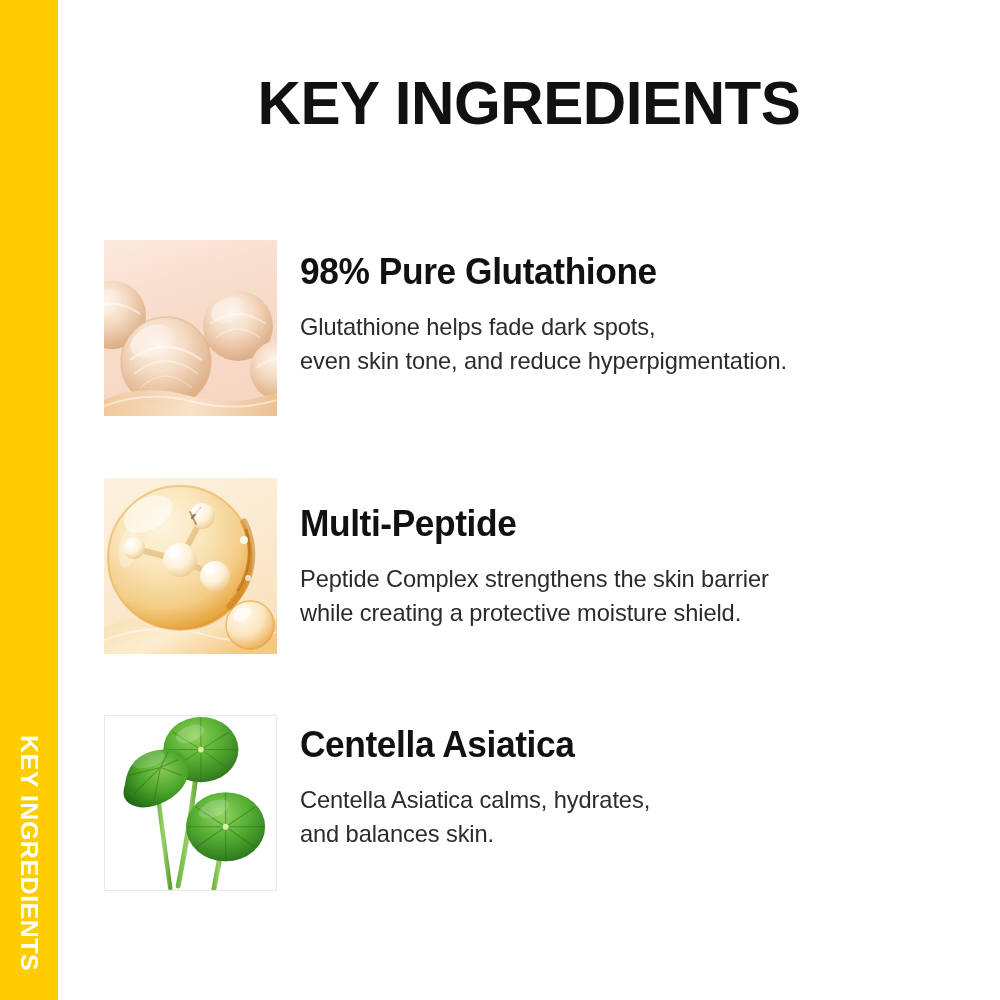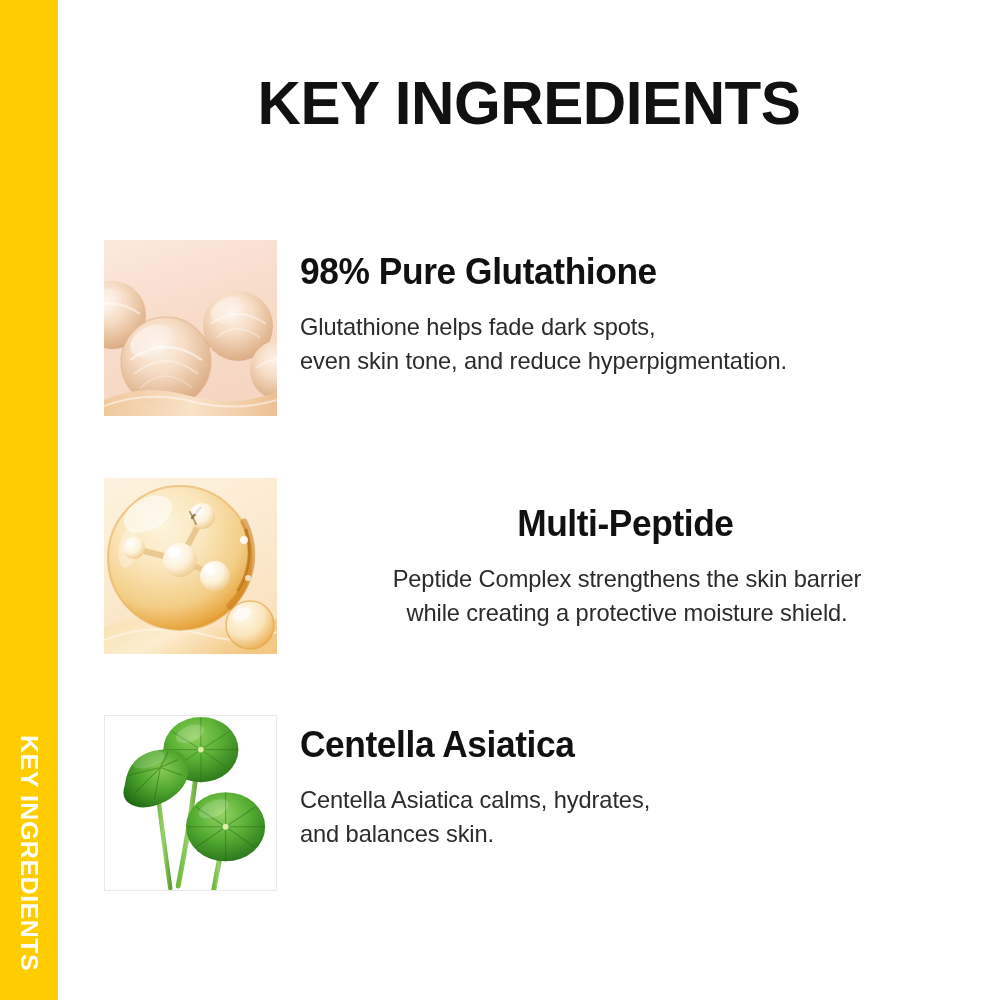"Multi-Peptide" .row-2 { text-align: center -> none }
